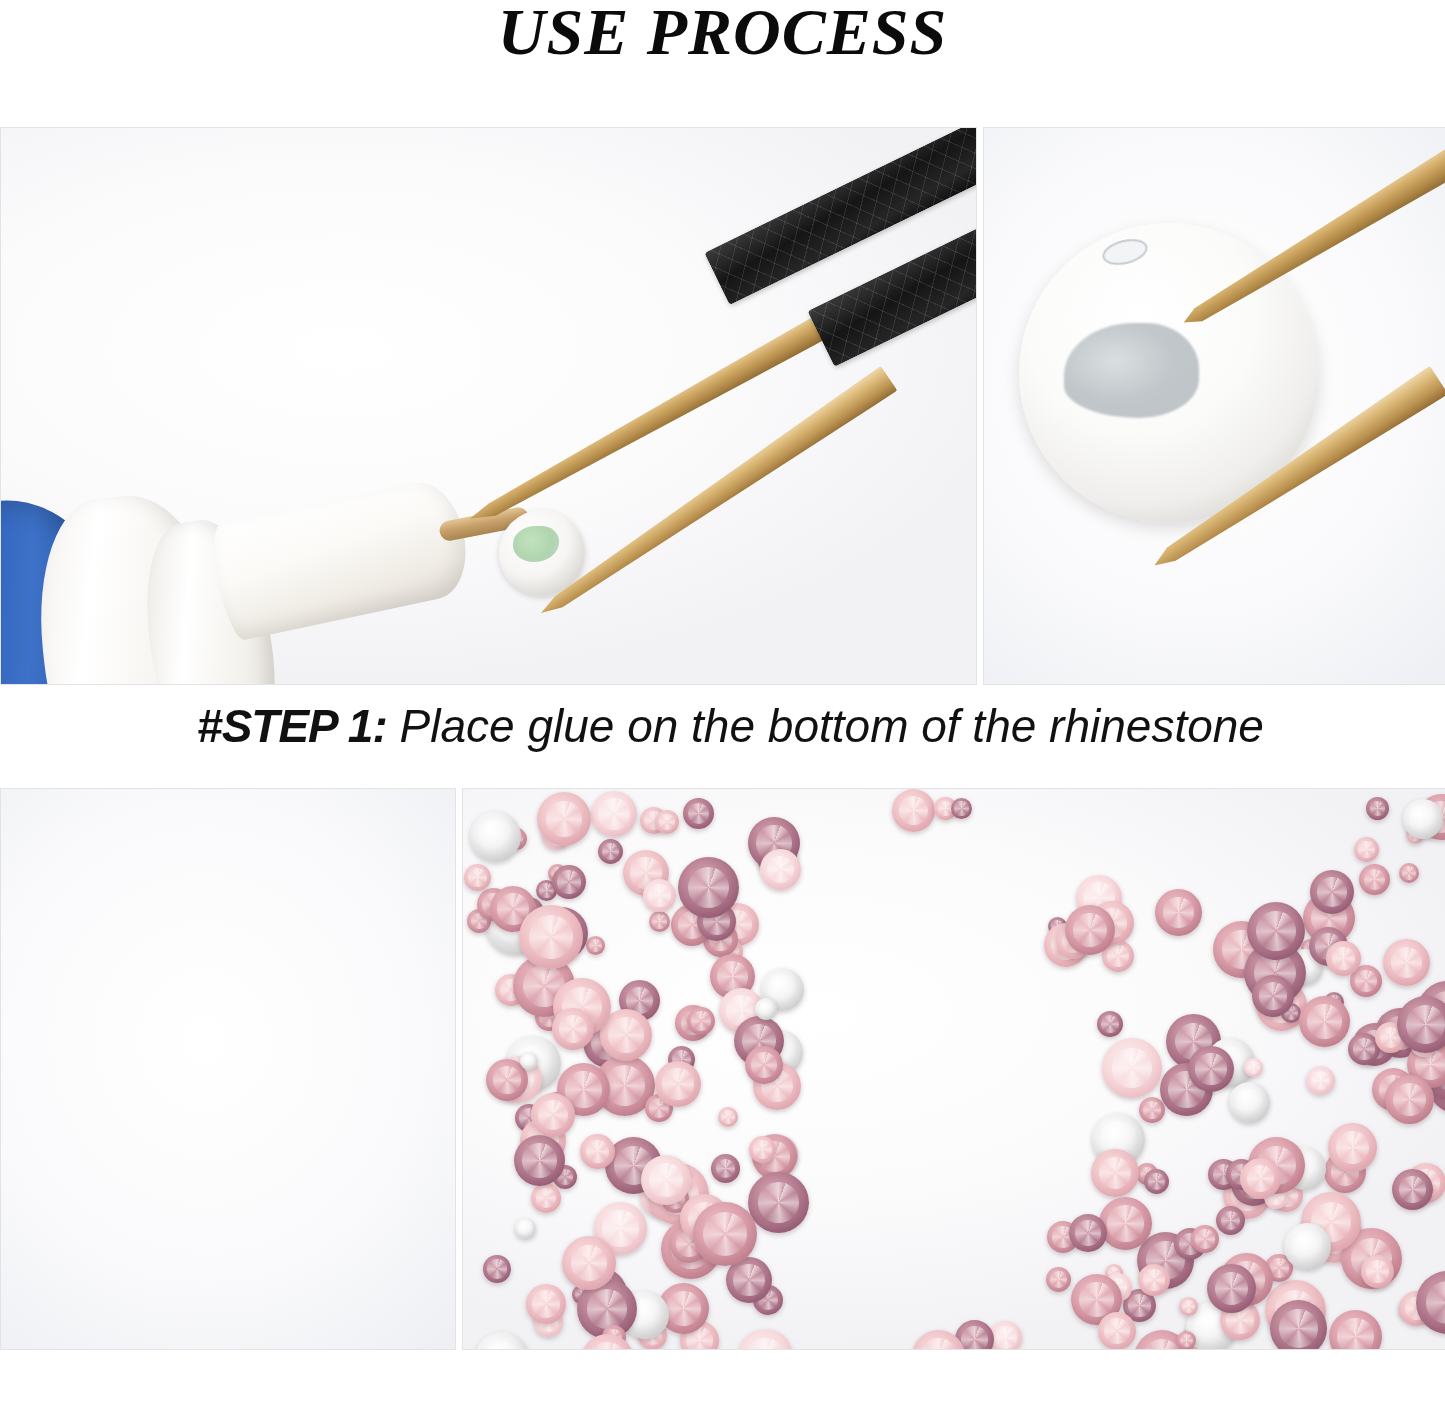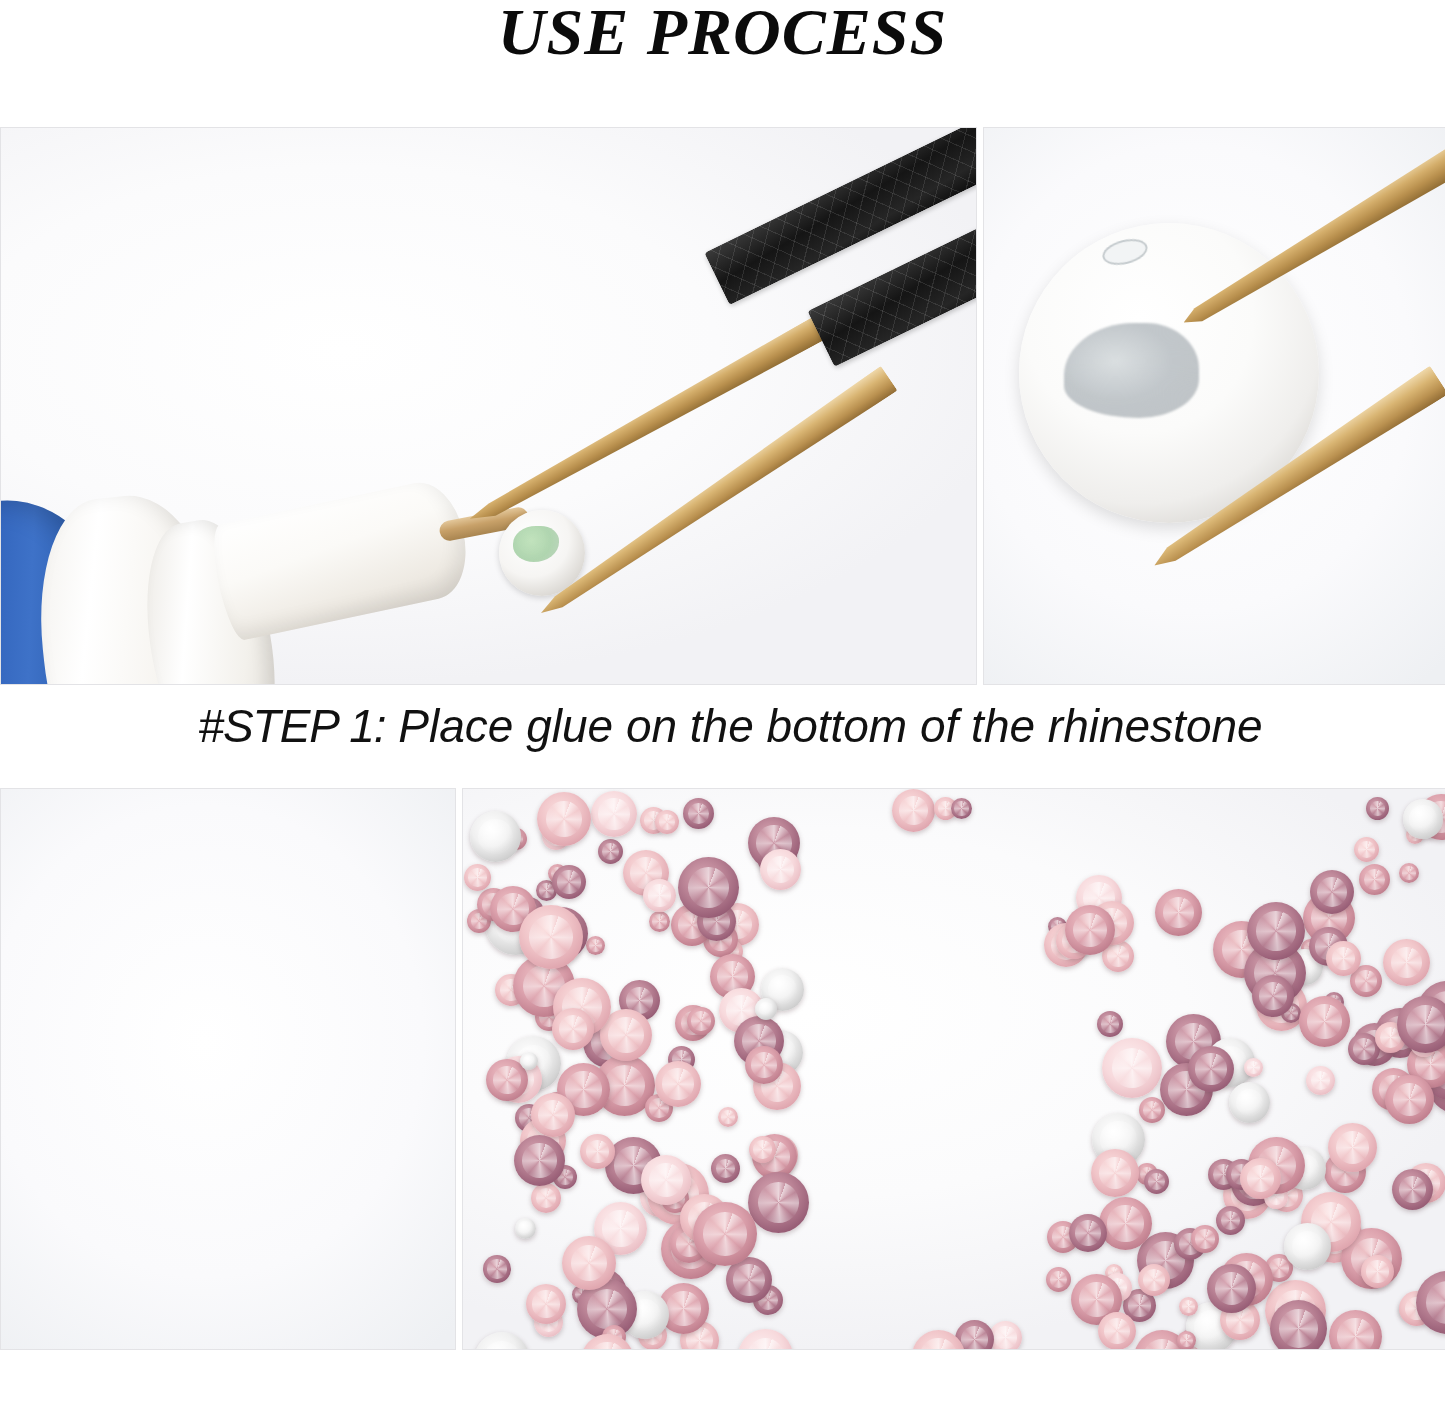"#STEP 1:" .caption .step-tag { font-weight: normal -> bold }
